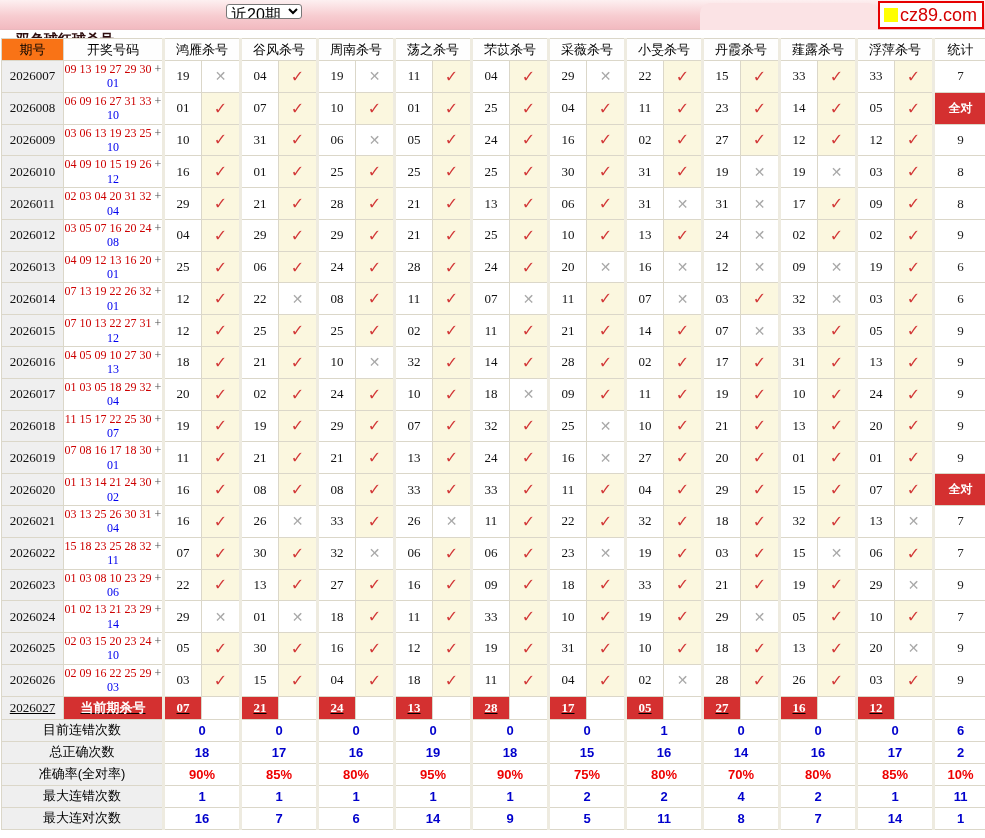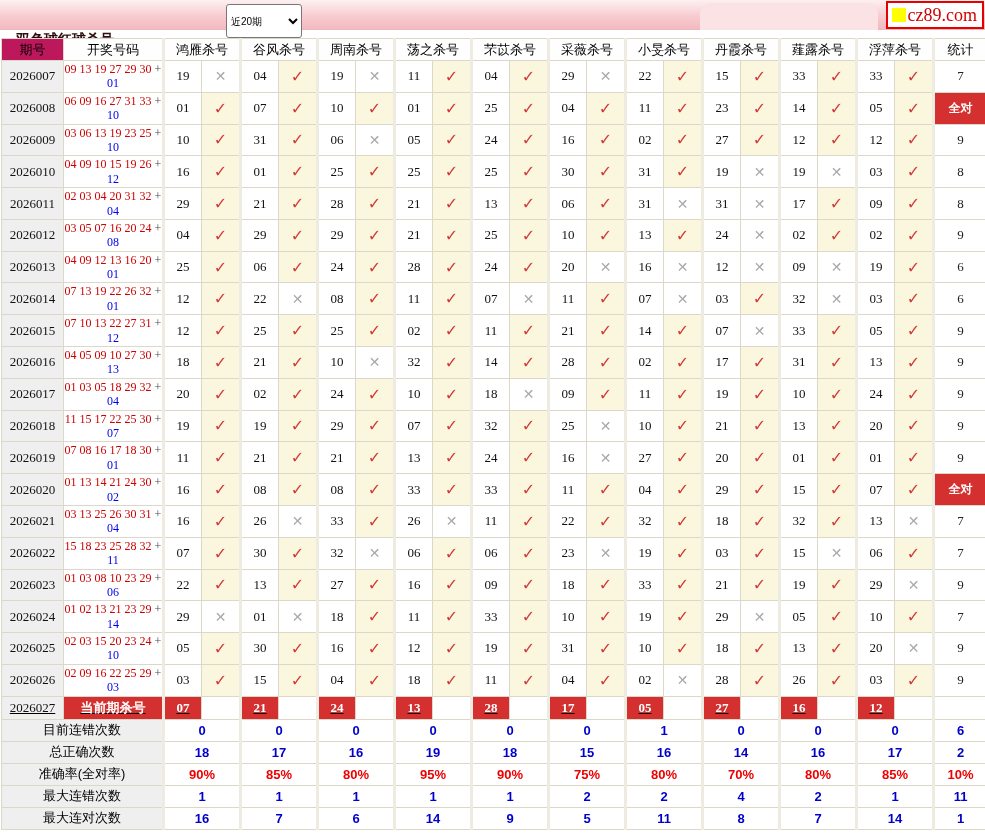"近20期" .range-select { font-size: 10px -> 16px; height: 34px -> 15px }
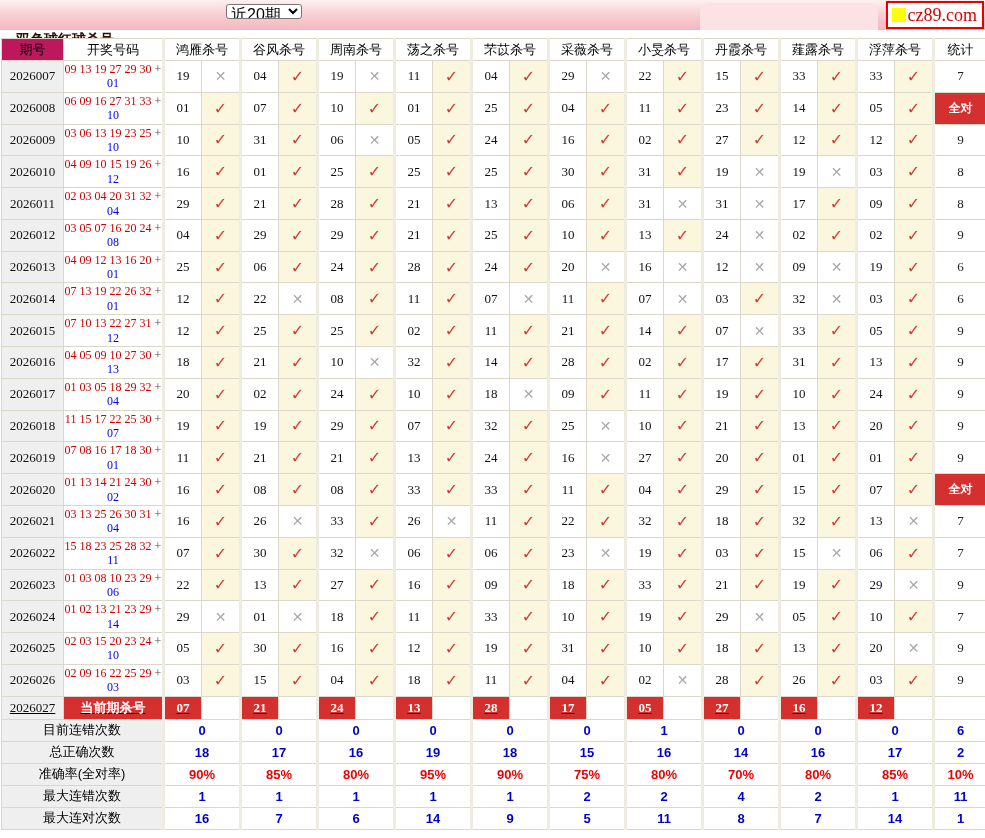"cz89.com" .logo-text { font-family: Liberation Serif, serif -> Liberation Sans, sans-serif }
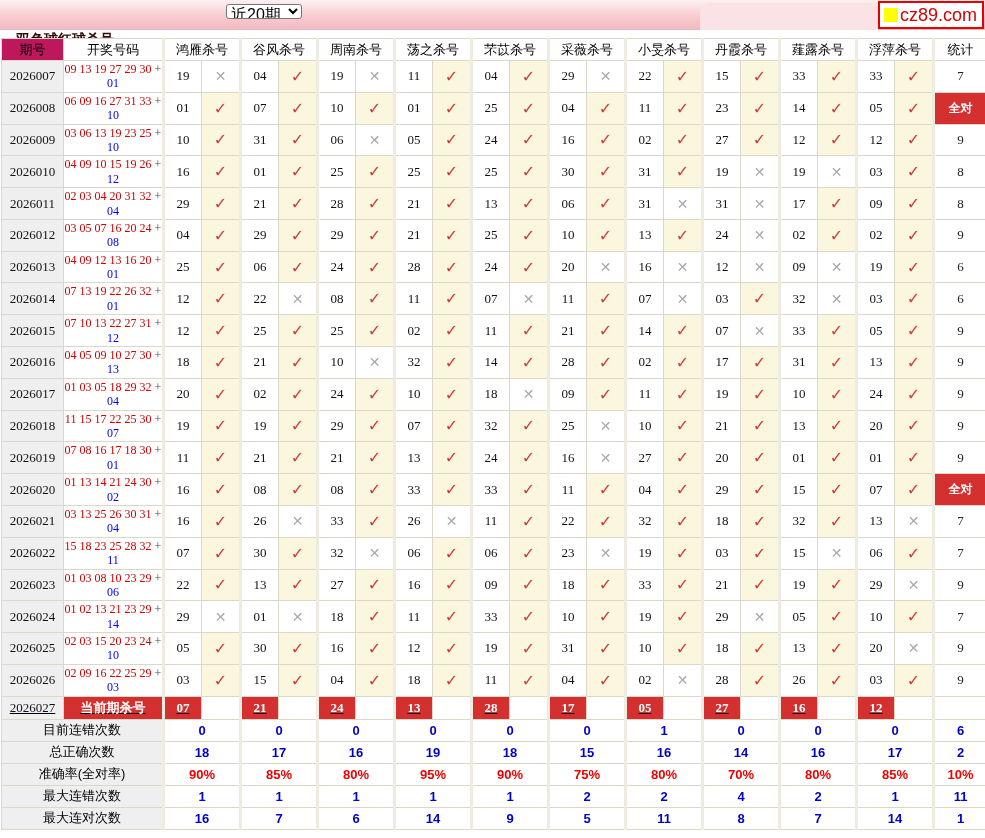"期号" th.colh-period { background: #be185d -> #f97316 }
